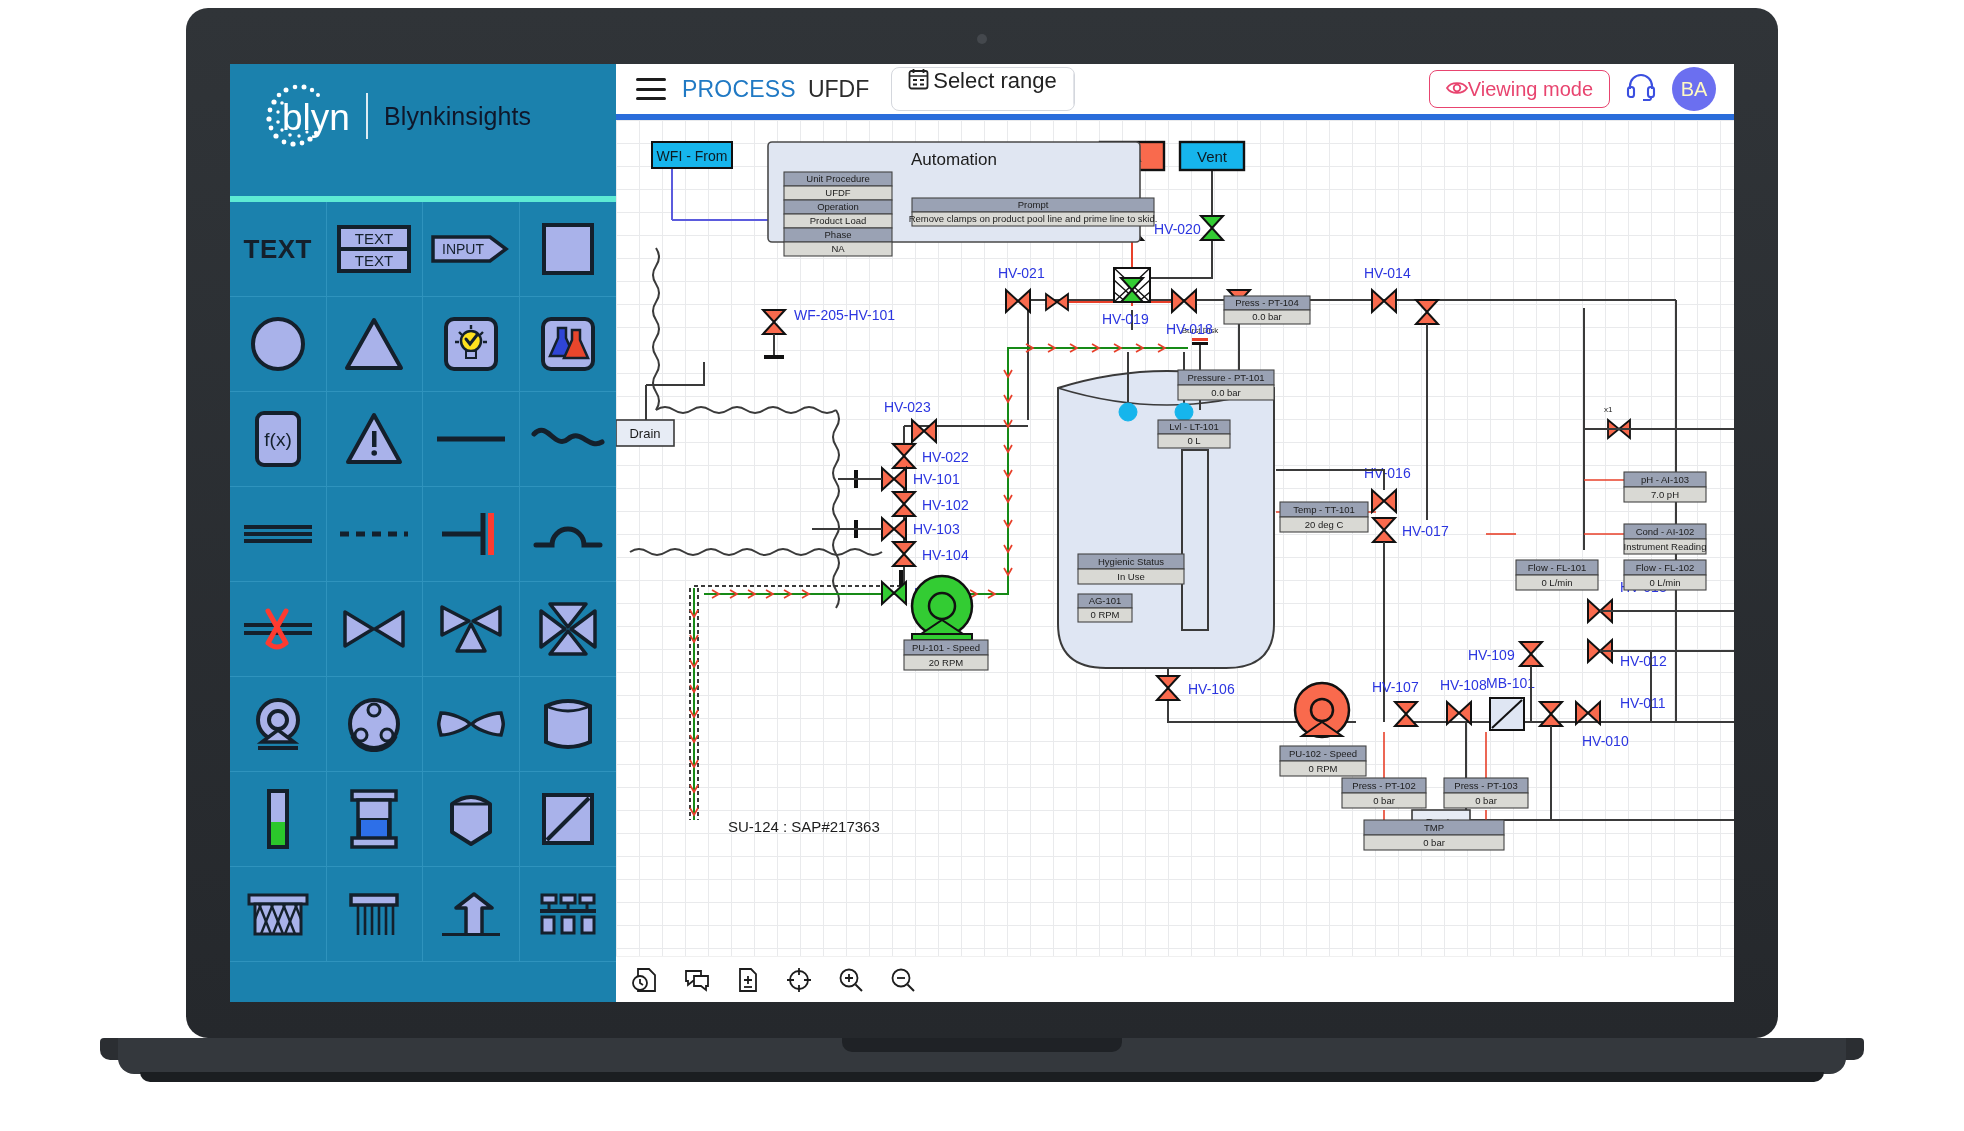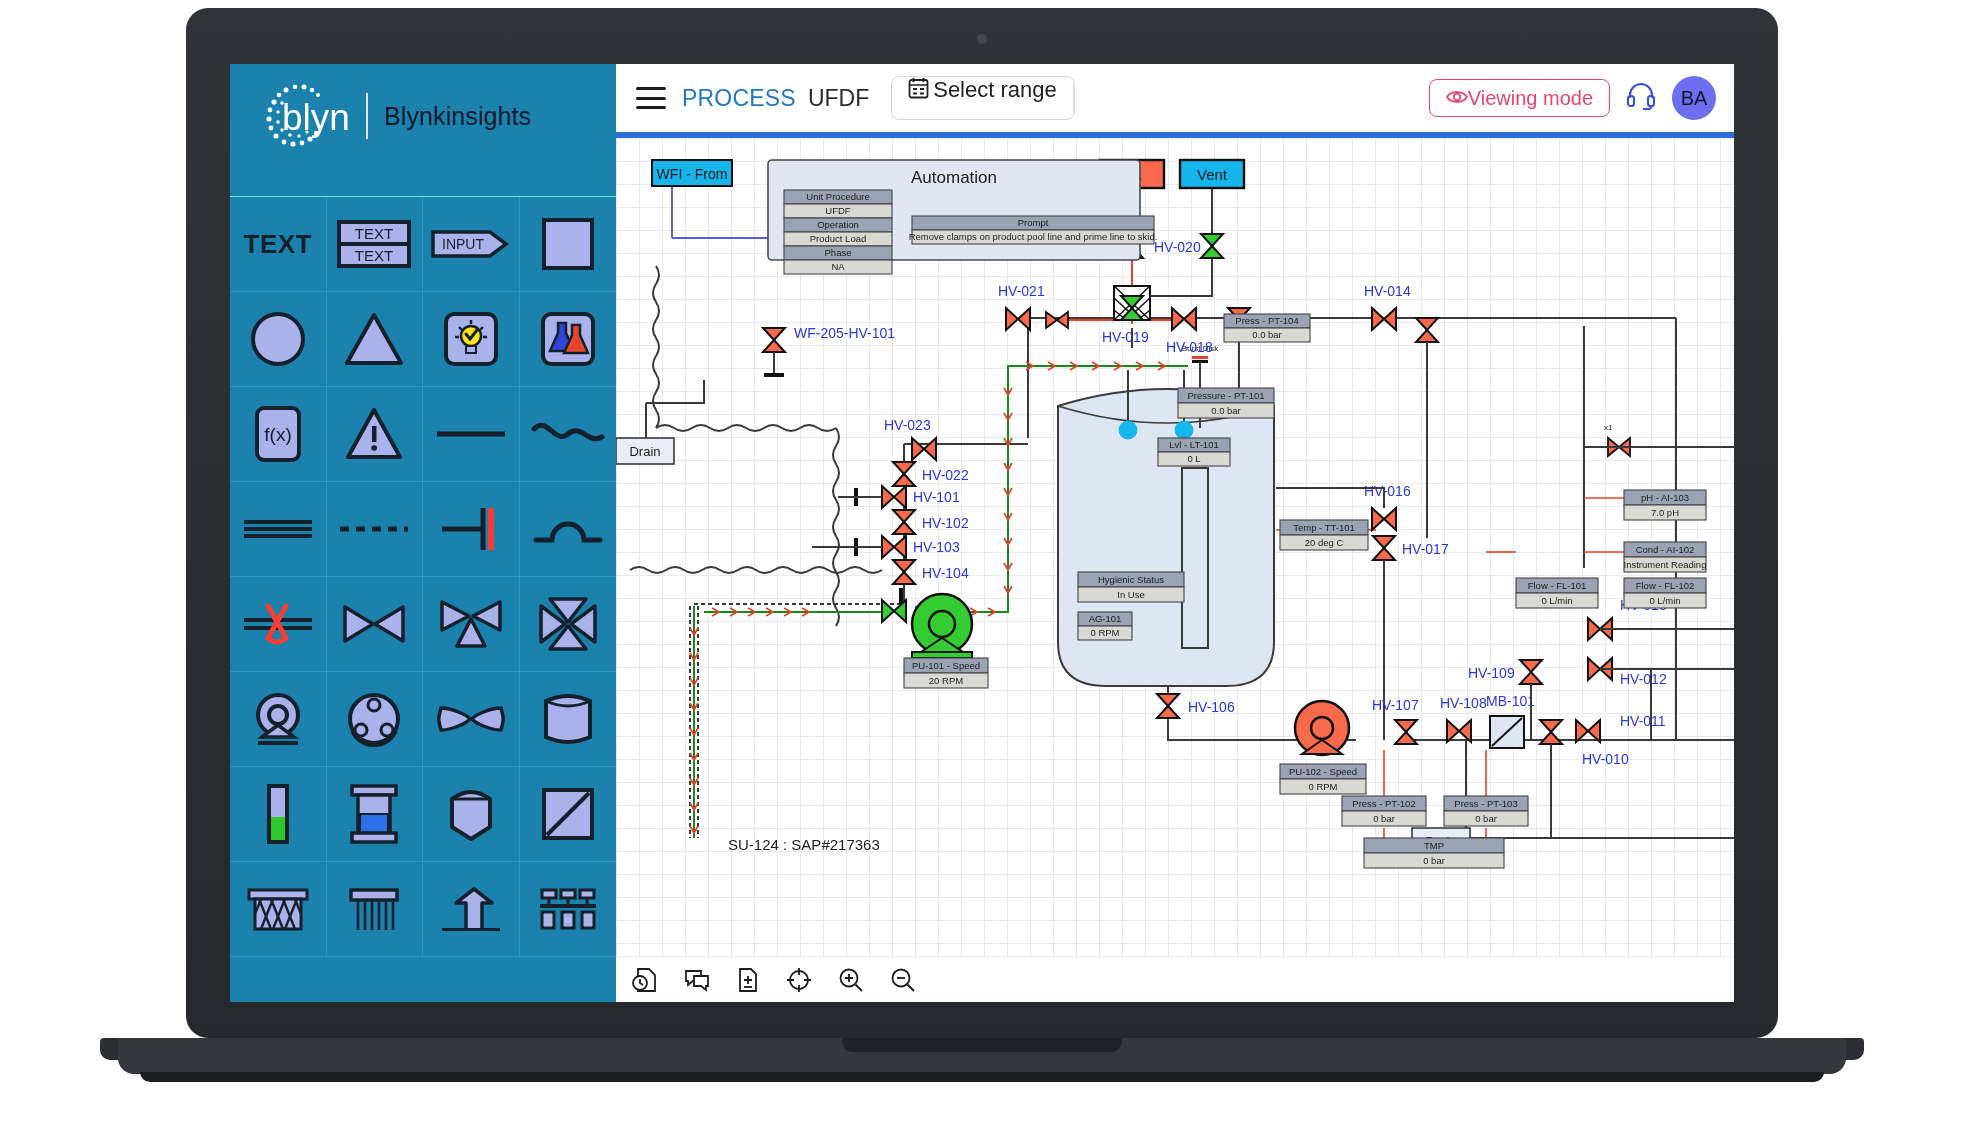"PROCESS" .topbar { height: 68px -> 50px }
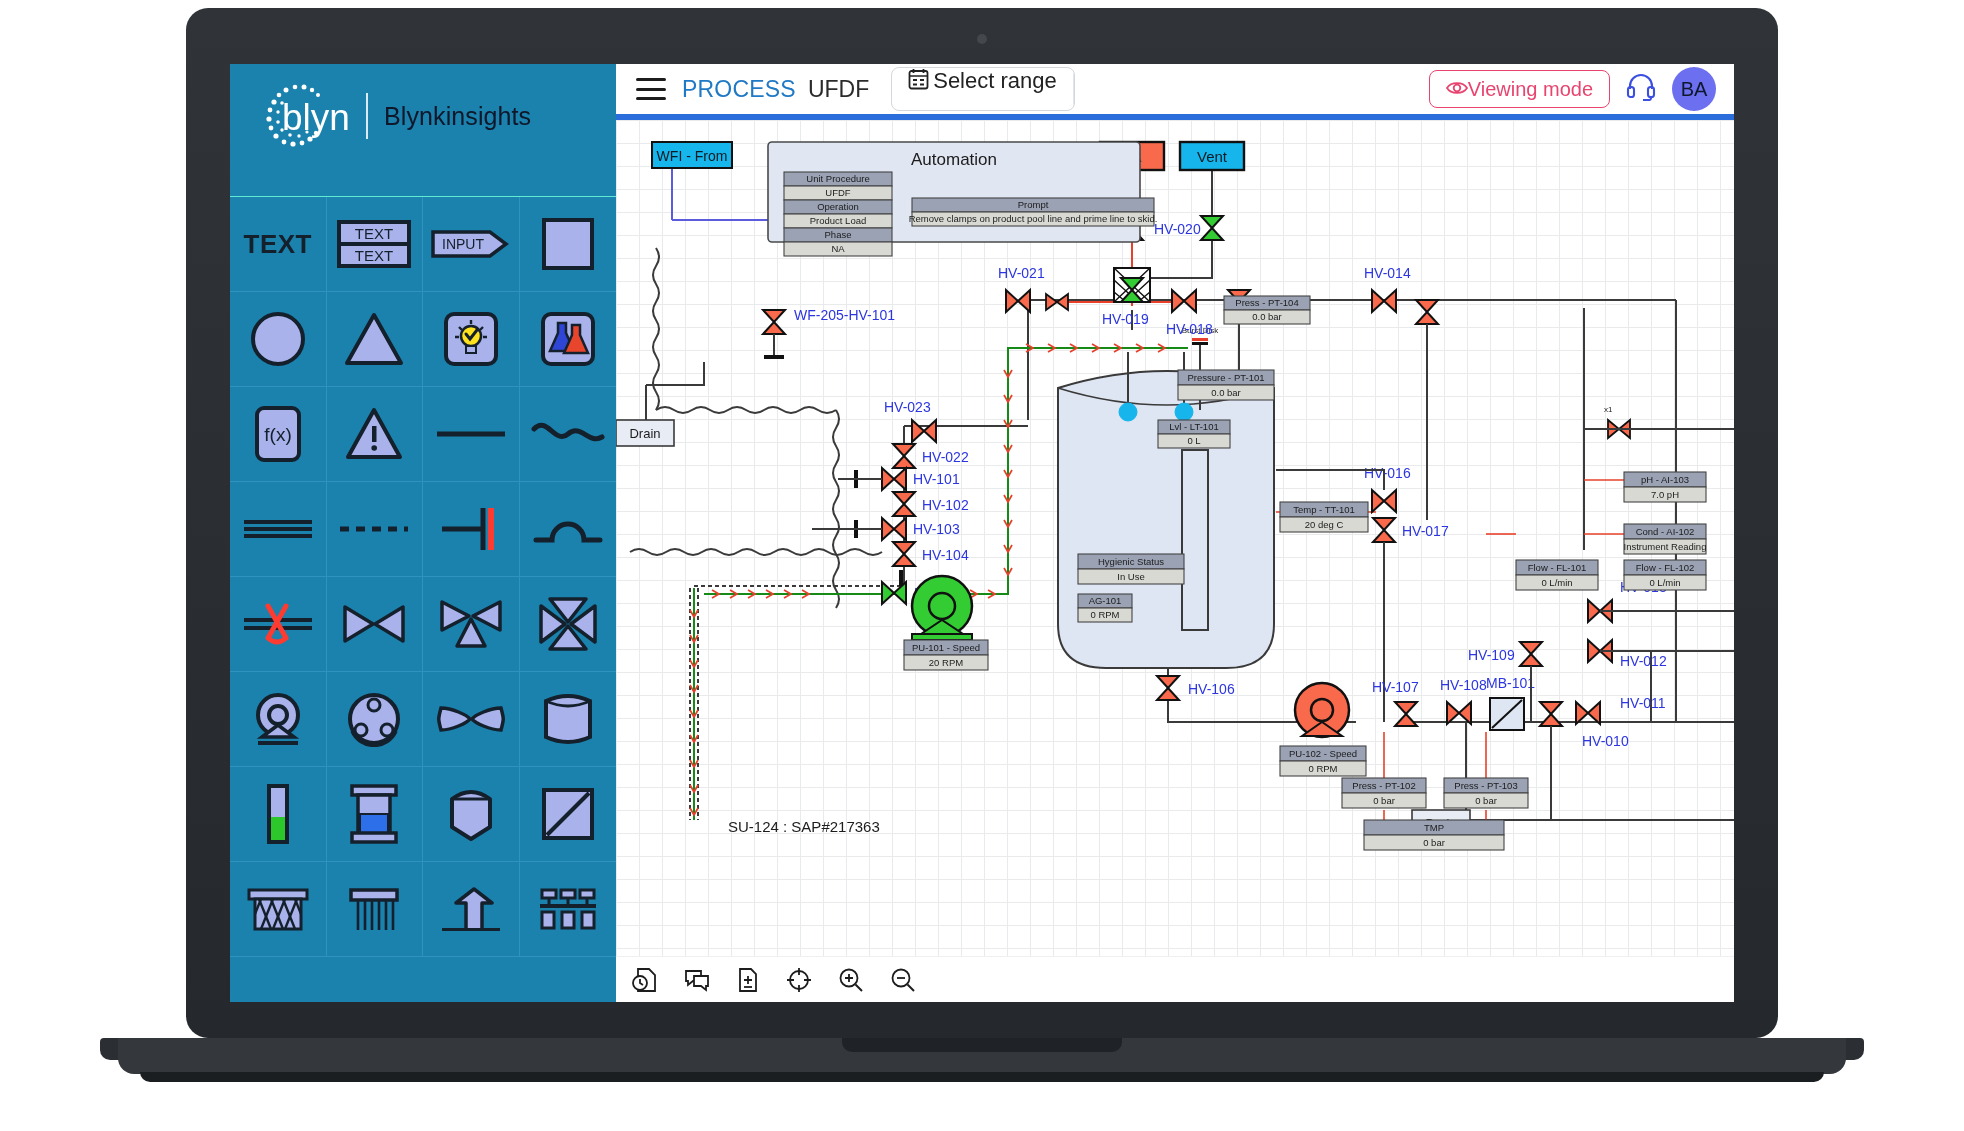"BA" .avatar { color: #0f172a -> #fef9c3 }
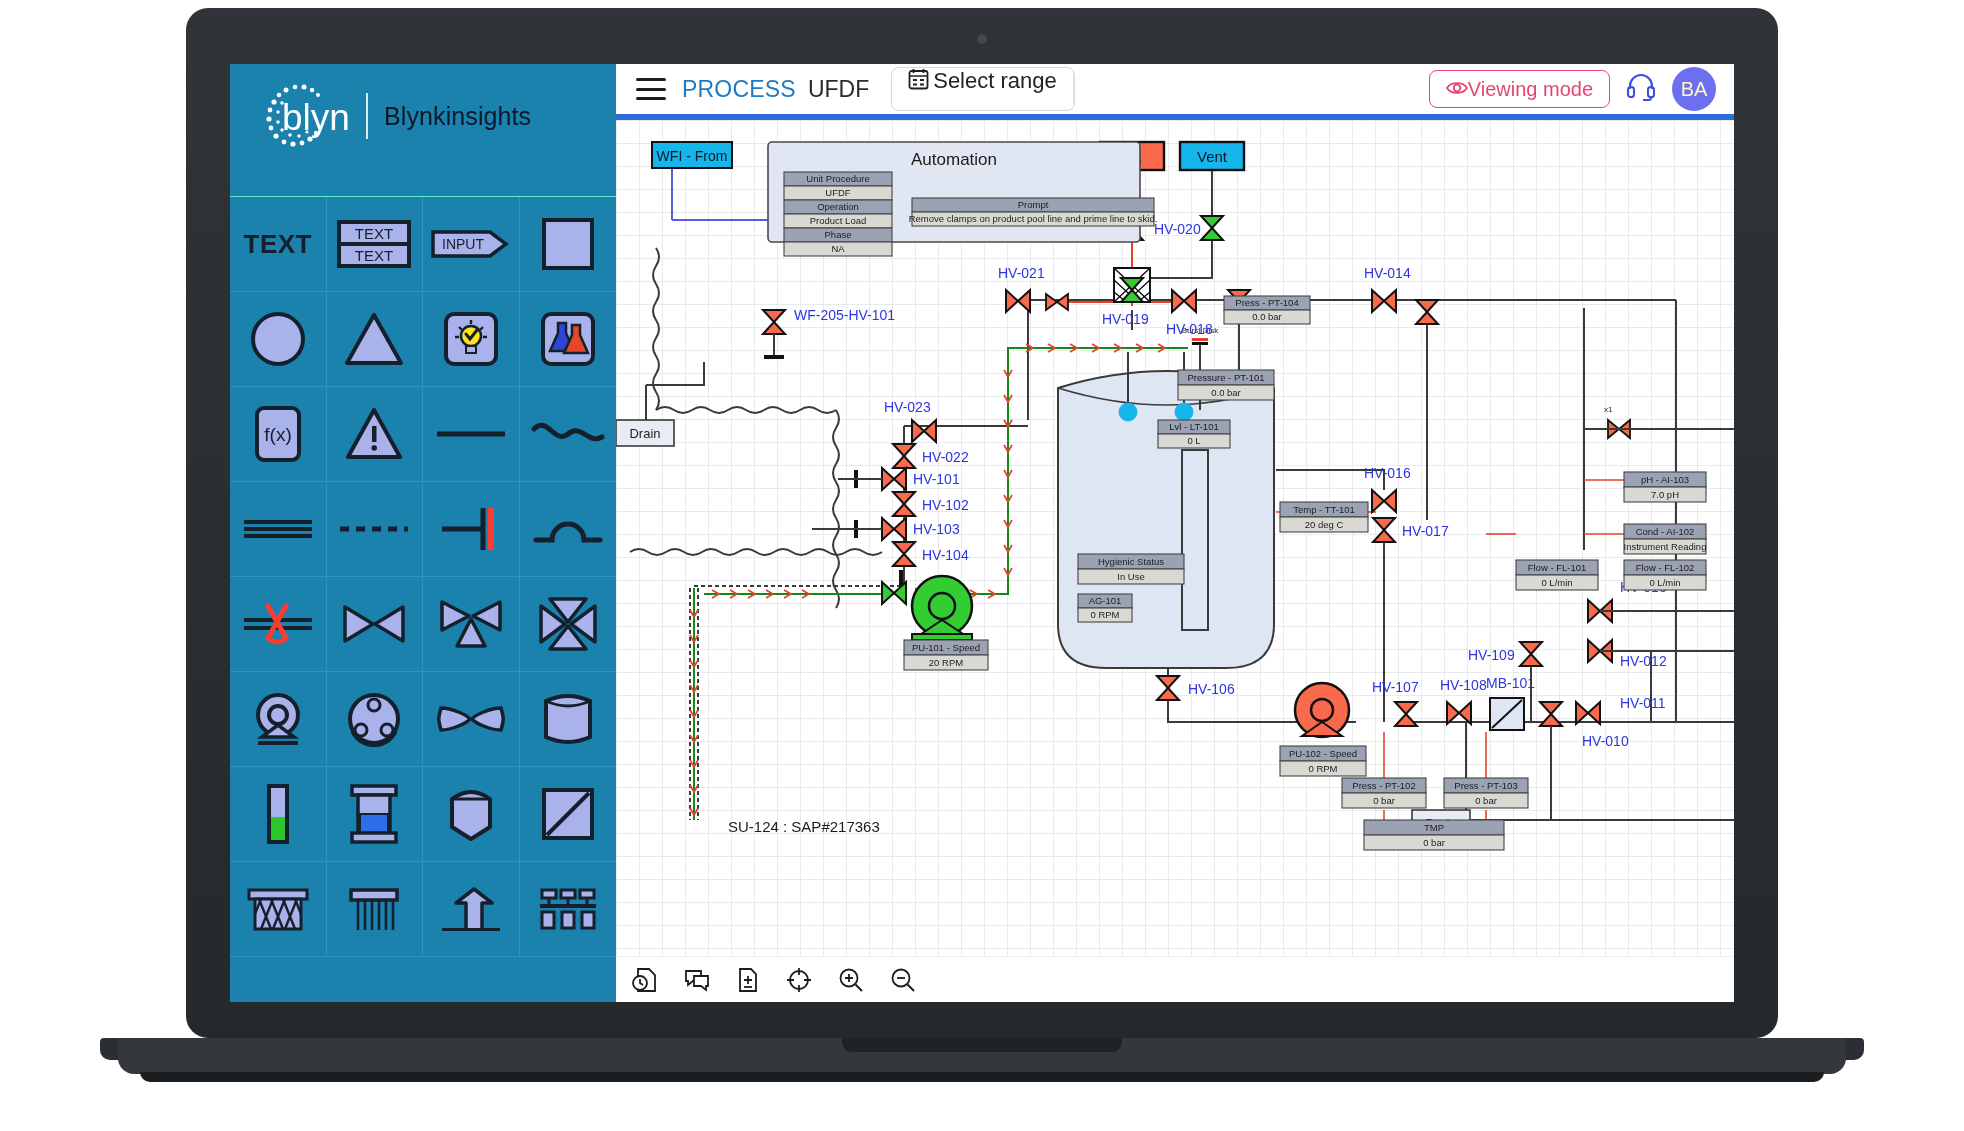"TEXT" .palette { border-top: 1px solid #5eead4 -> 6px solid #5eead4 }
